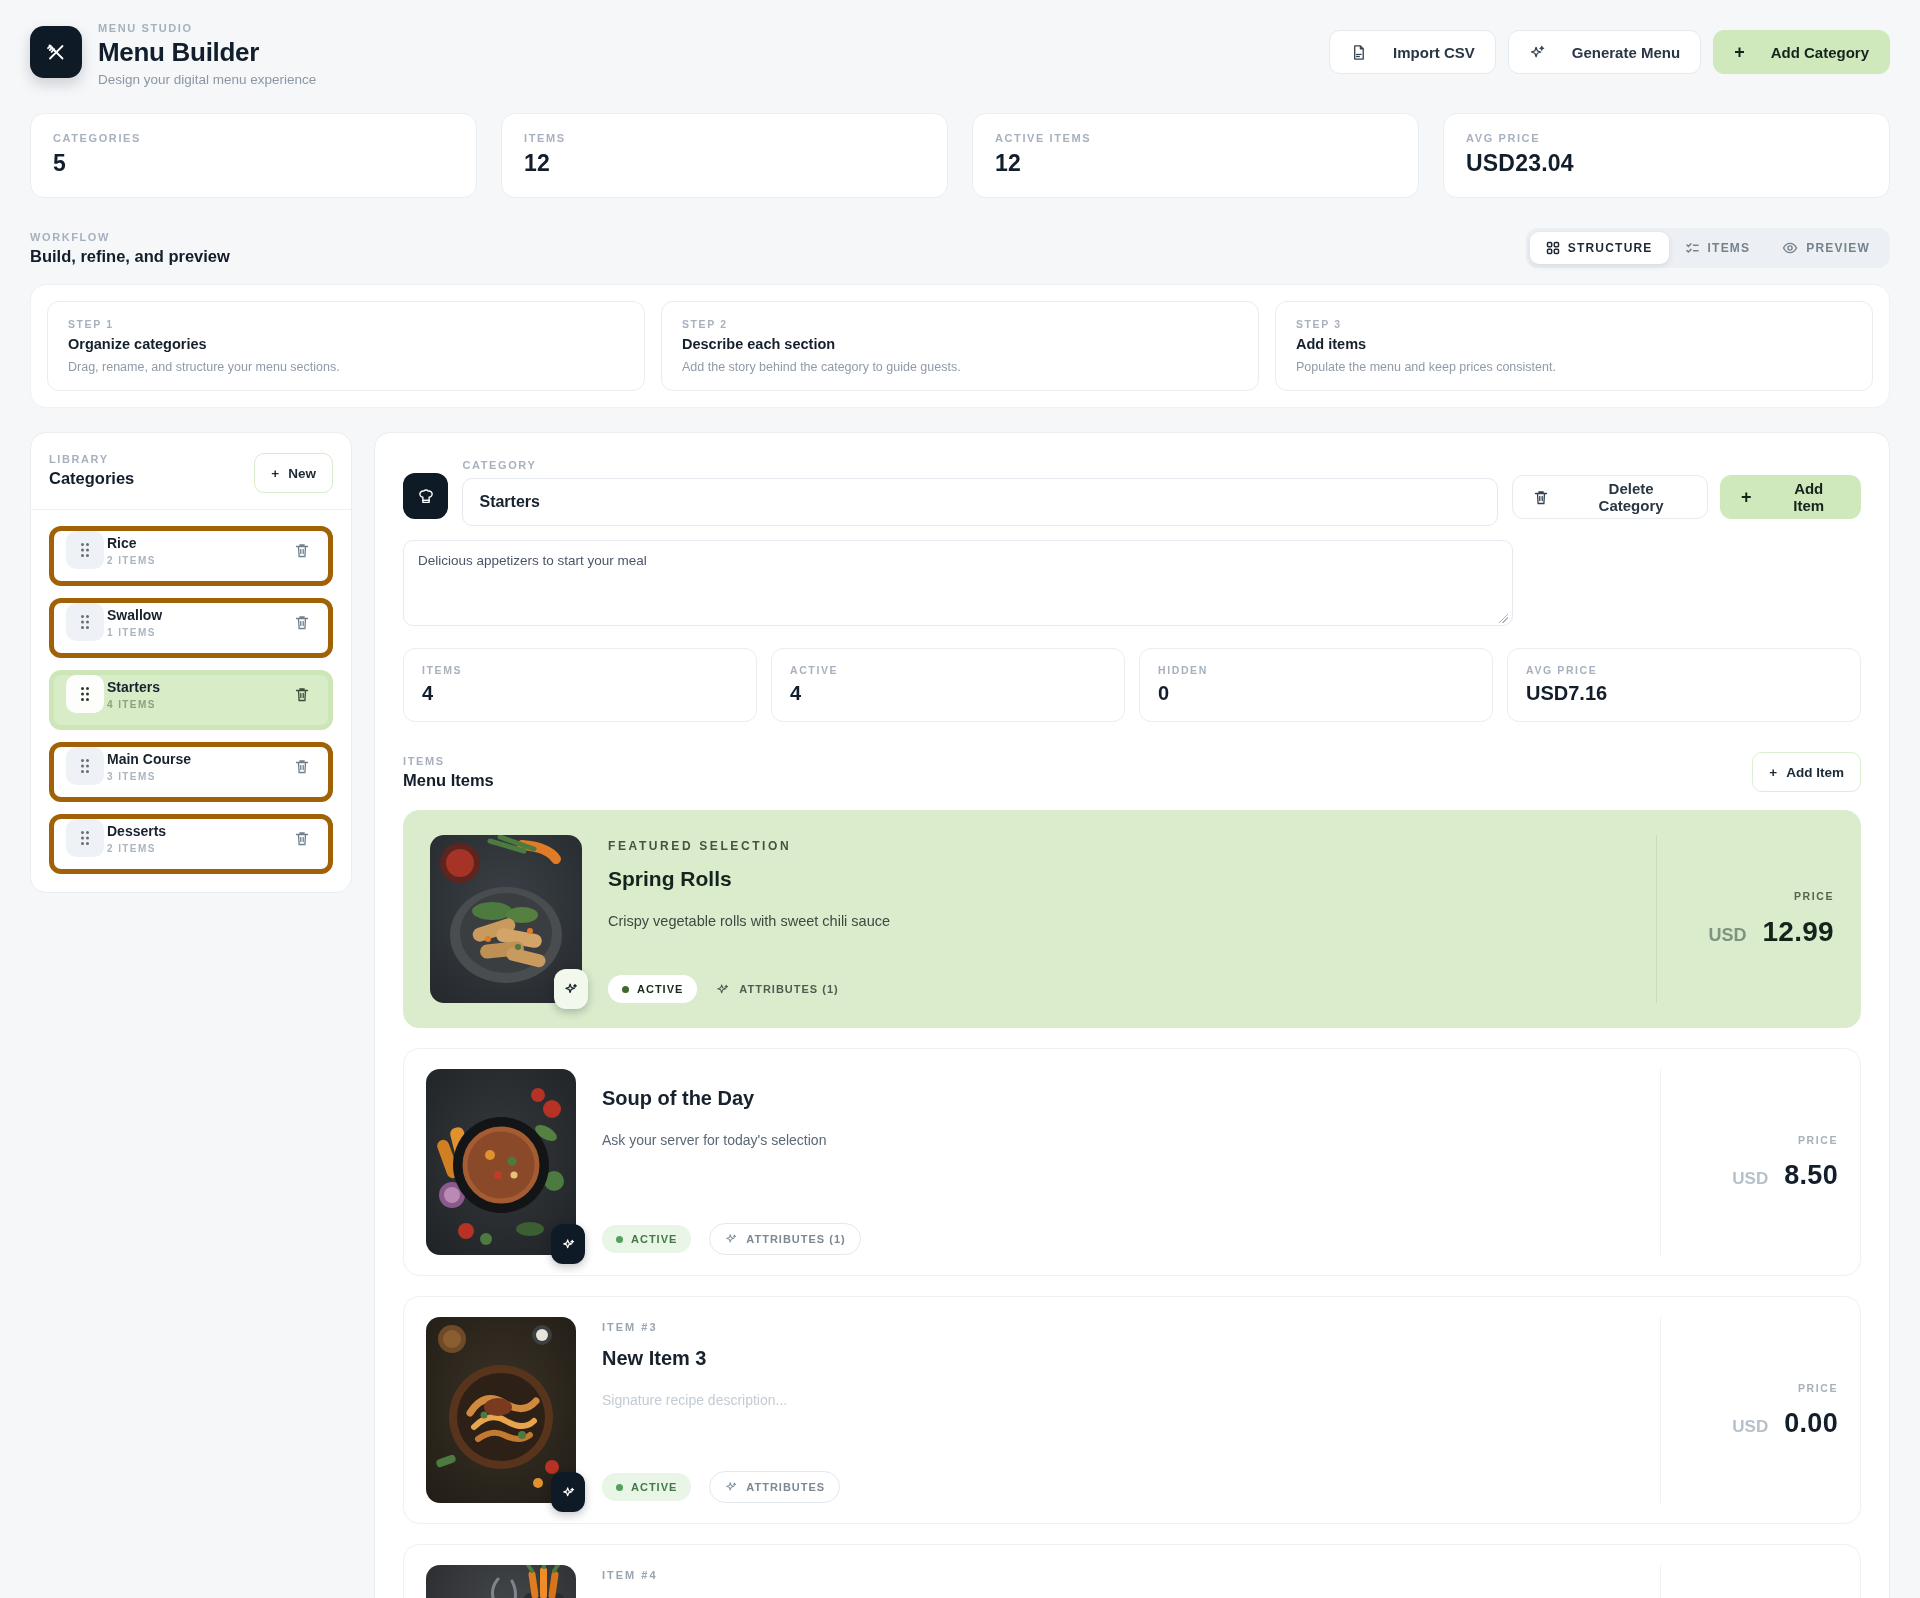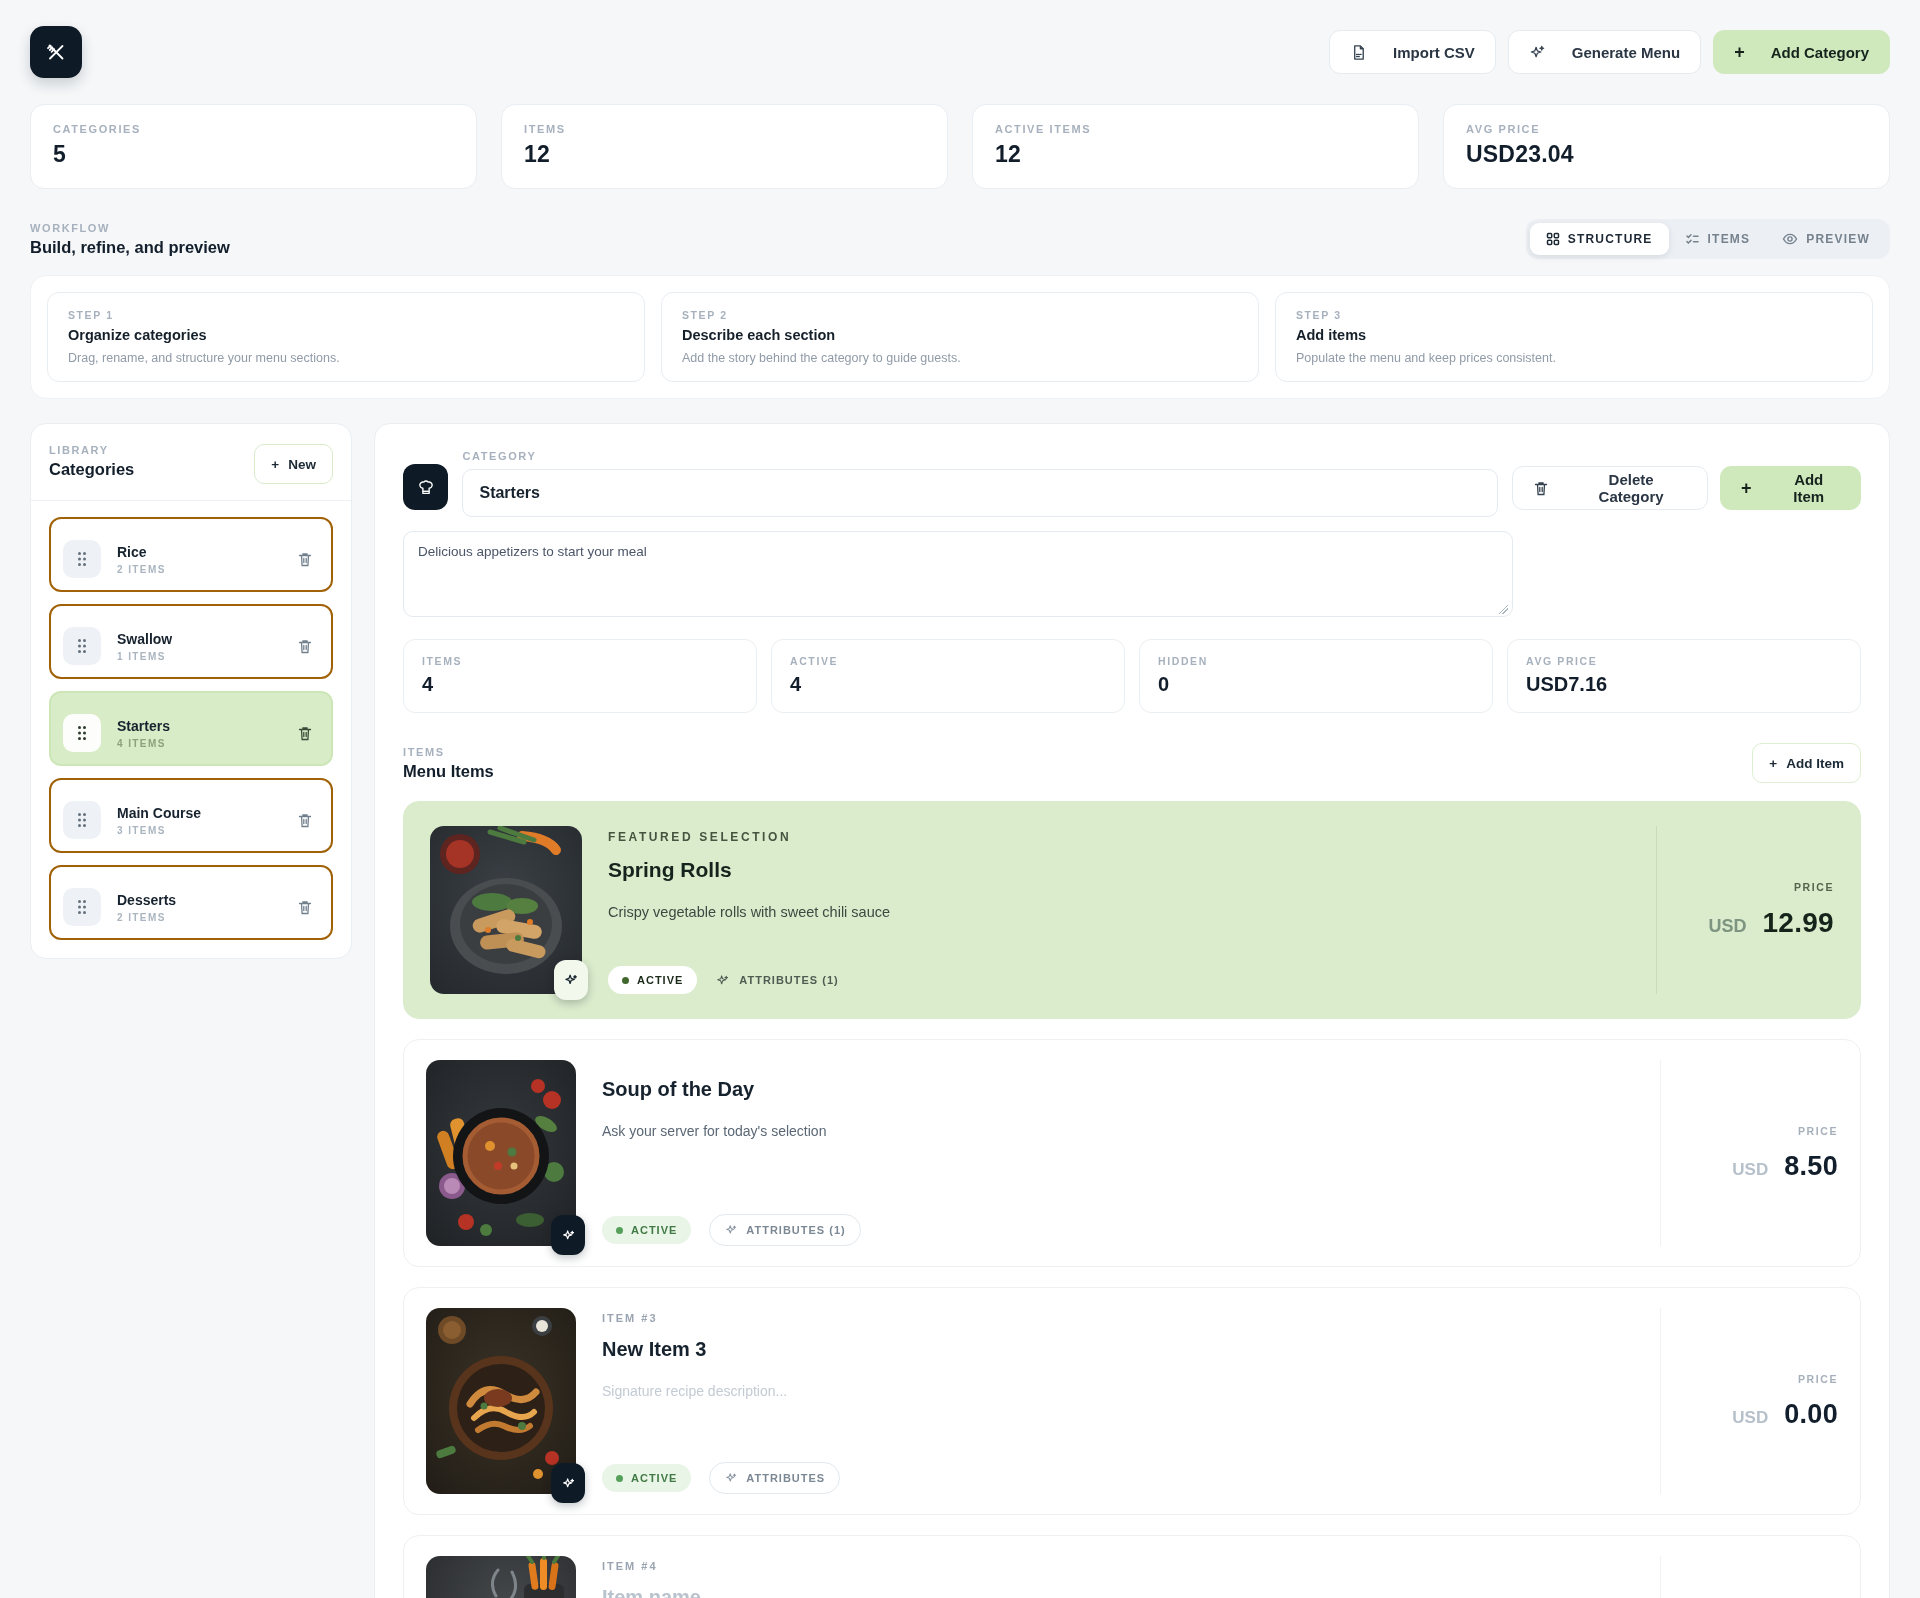"MENU STUDIO" div.head-text { html: none -> <div> <div>MENU STUDIO</div> <h1>Menu Builder</h1> <div>Design your digital menu experience</div> </div> }
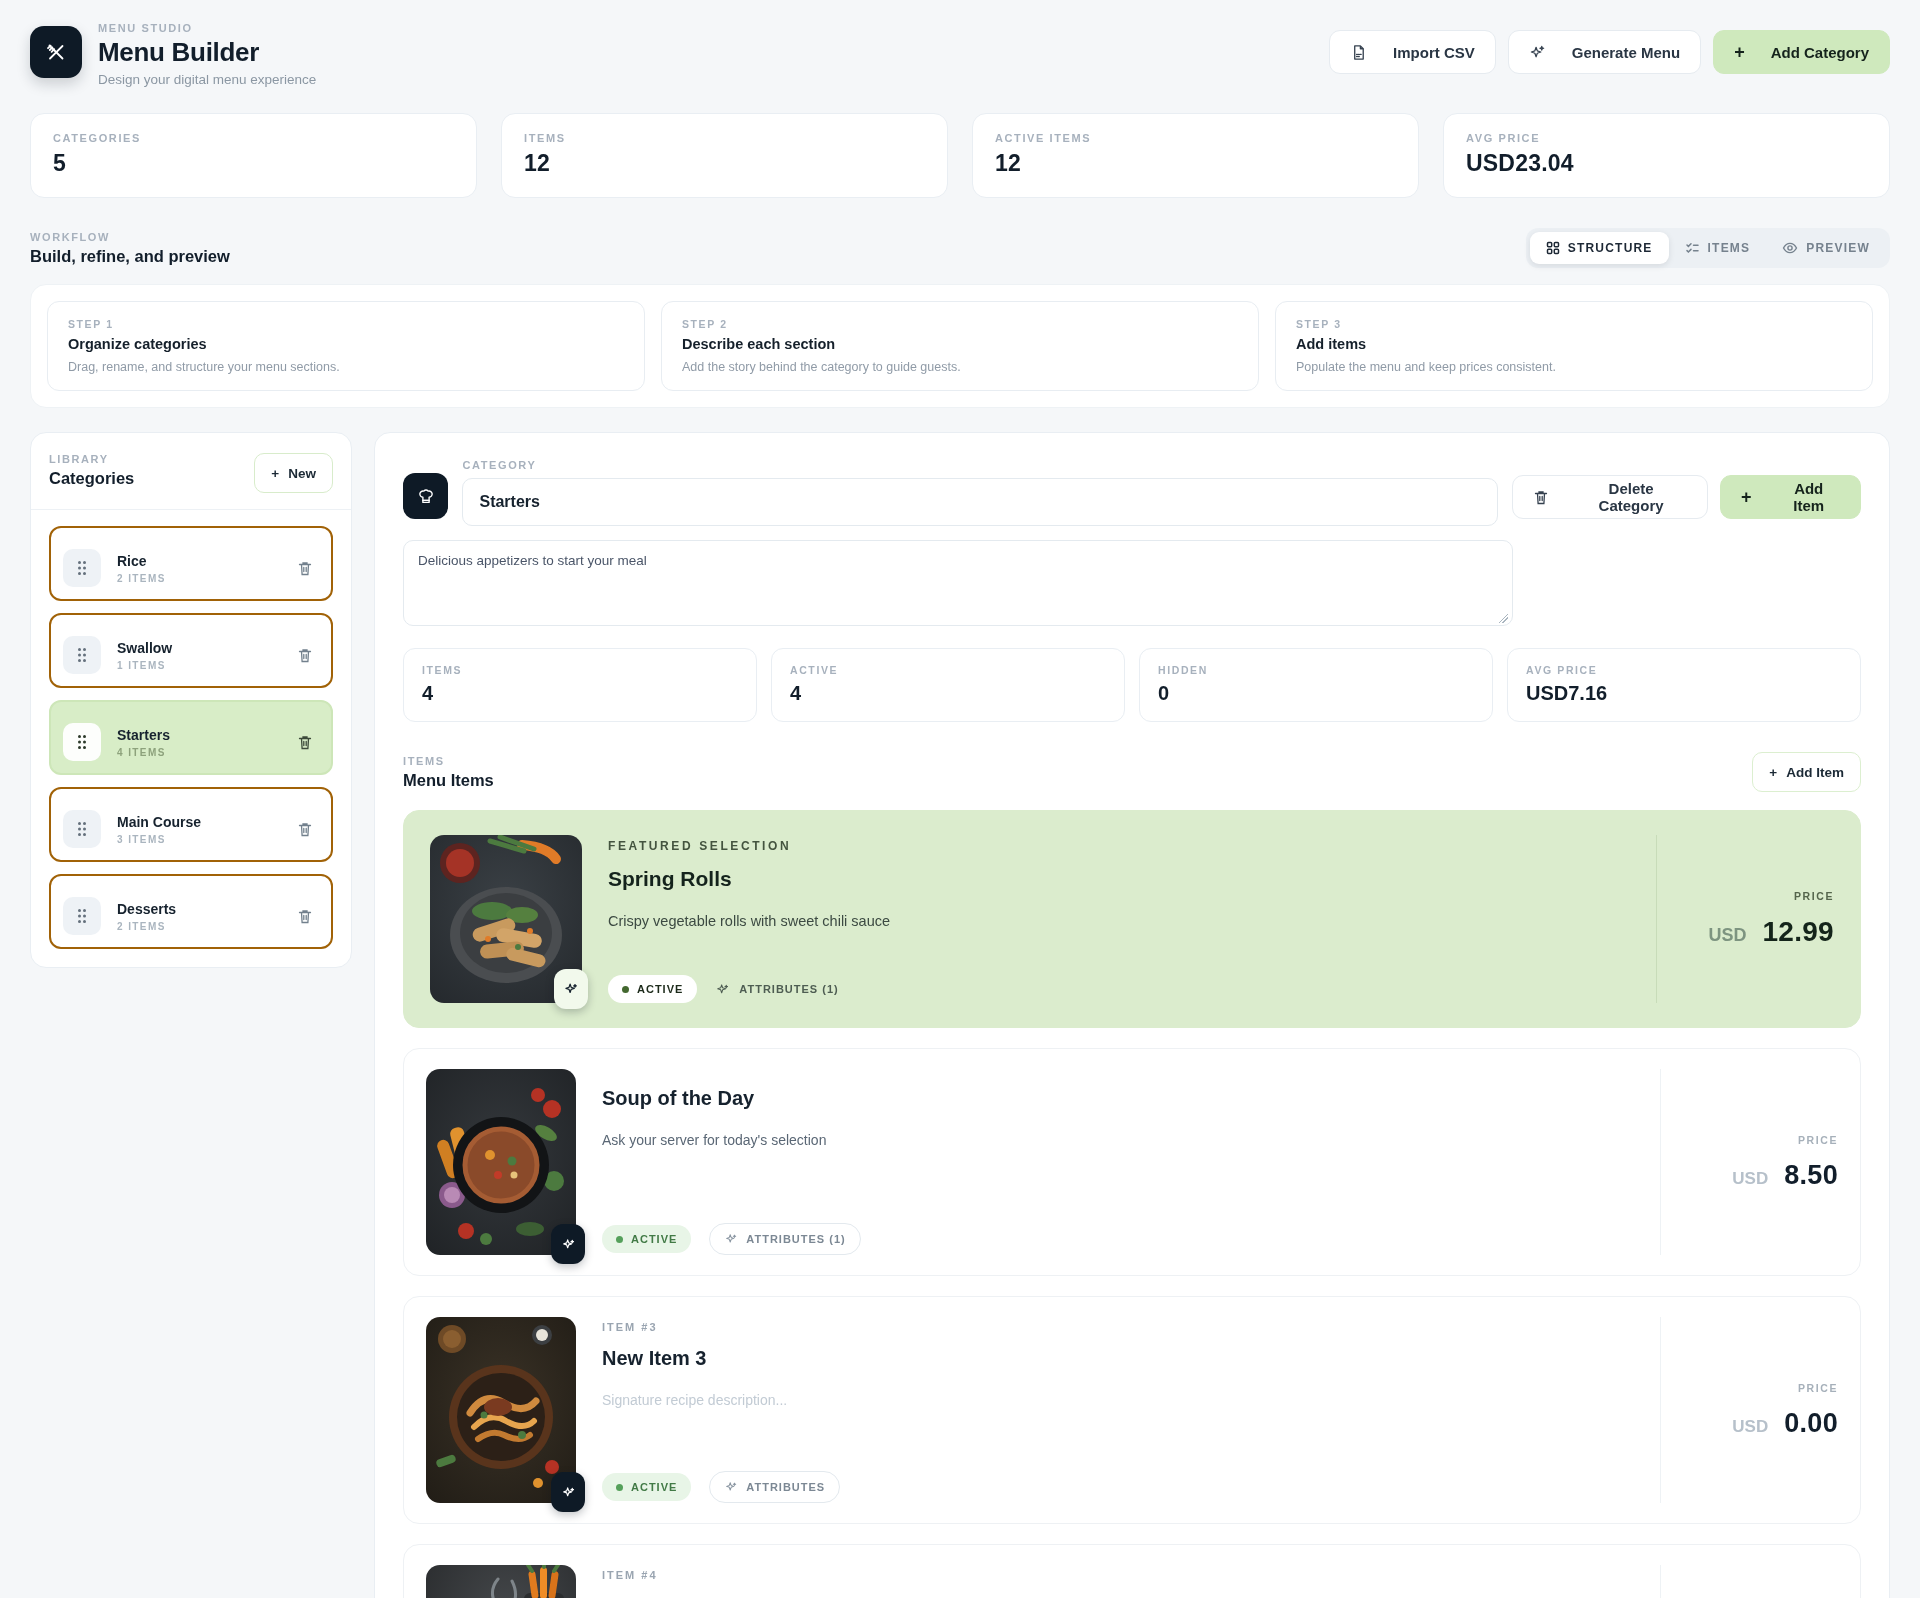"Rice" .cat-item { border: 2px solid #a16207 -> 5px solid #a16207; gap: 16px -> 3px; padding: 21px 14px 12px 12px -> 0 14px 12px 12px }
